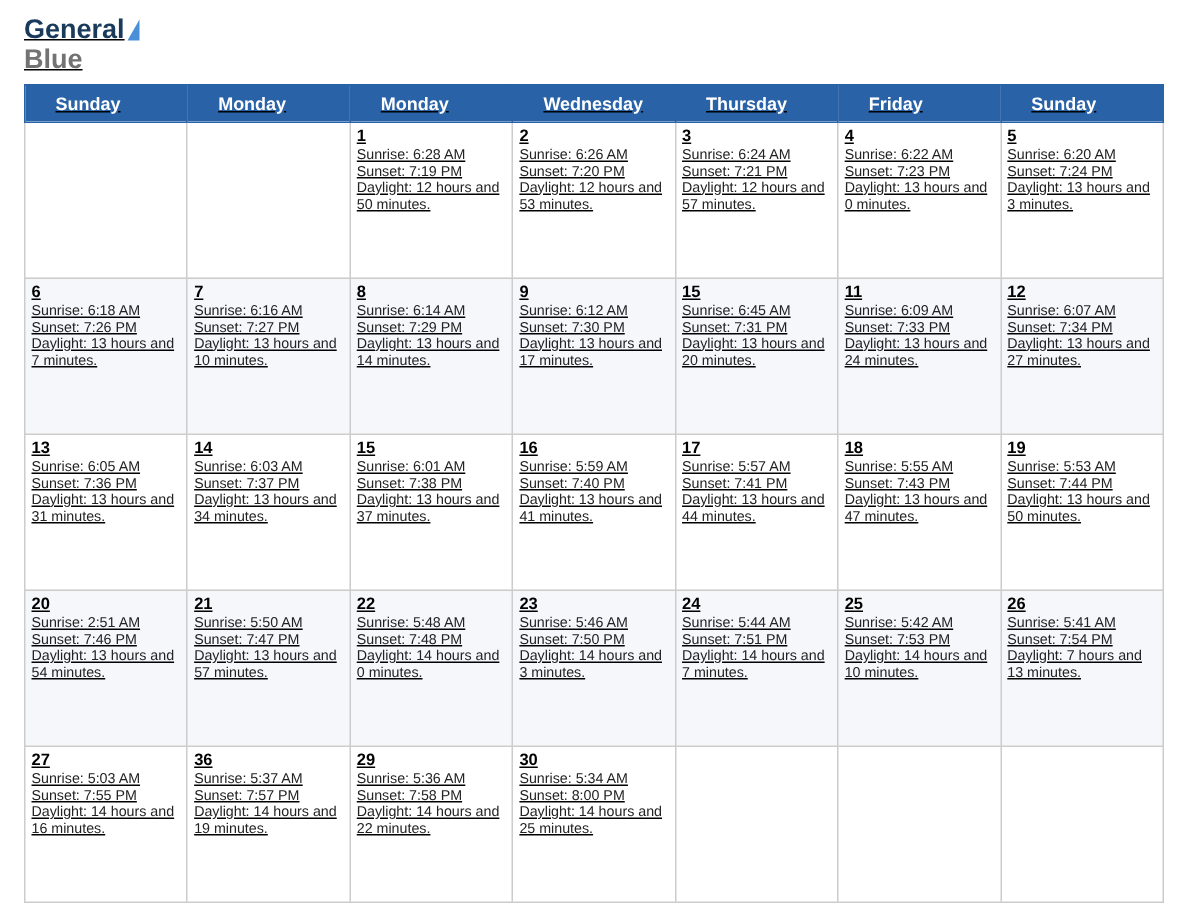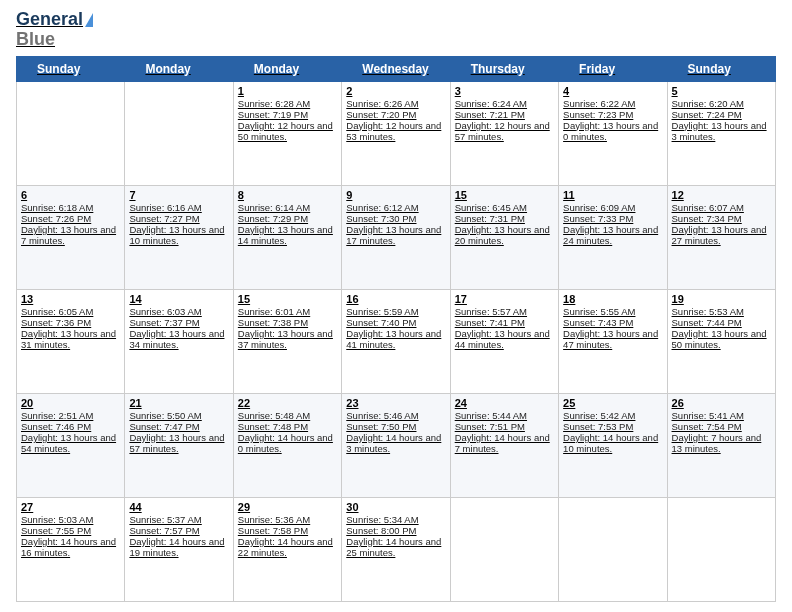"44" span.day-number { text: 44 -> 36 }
